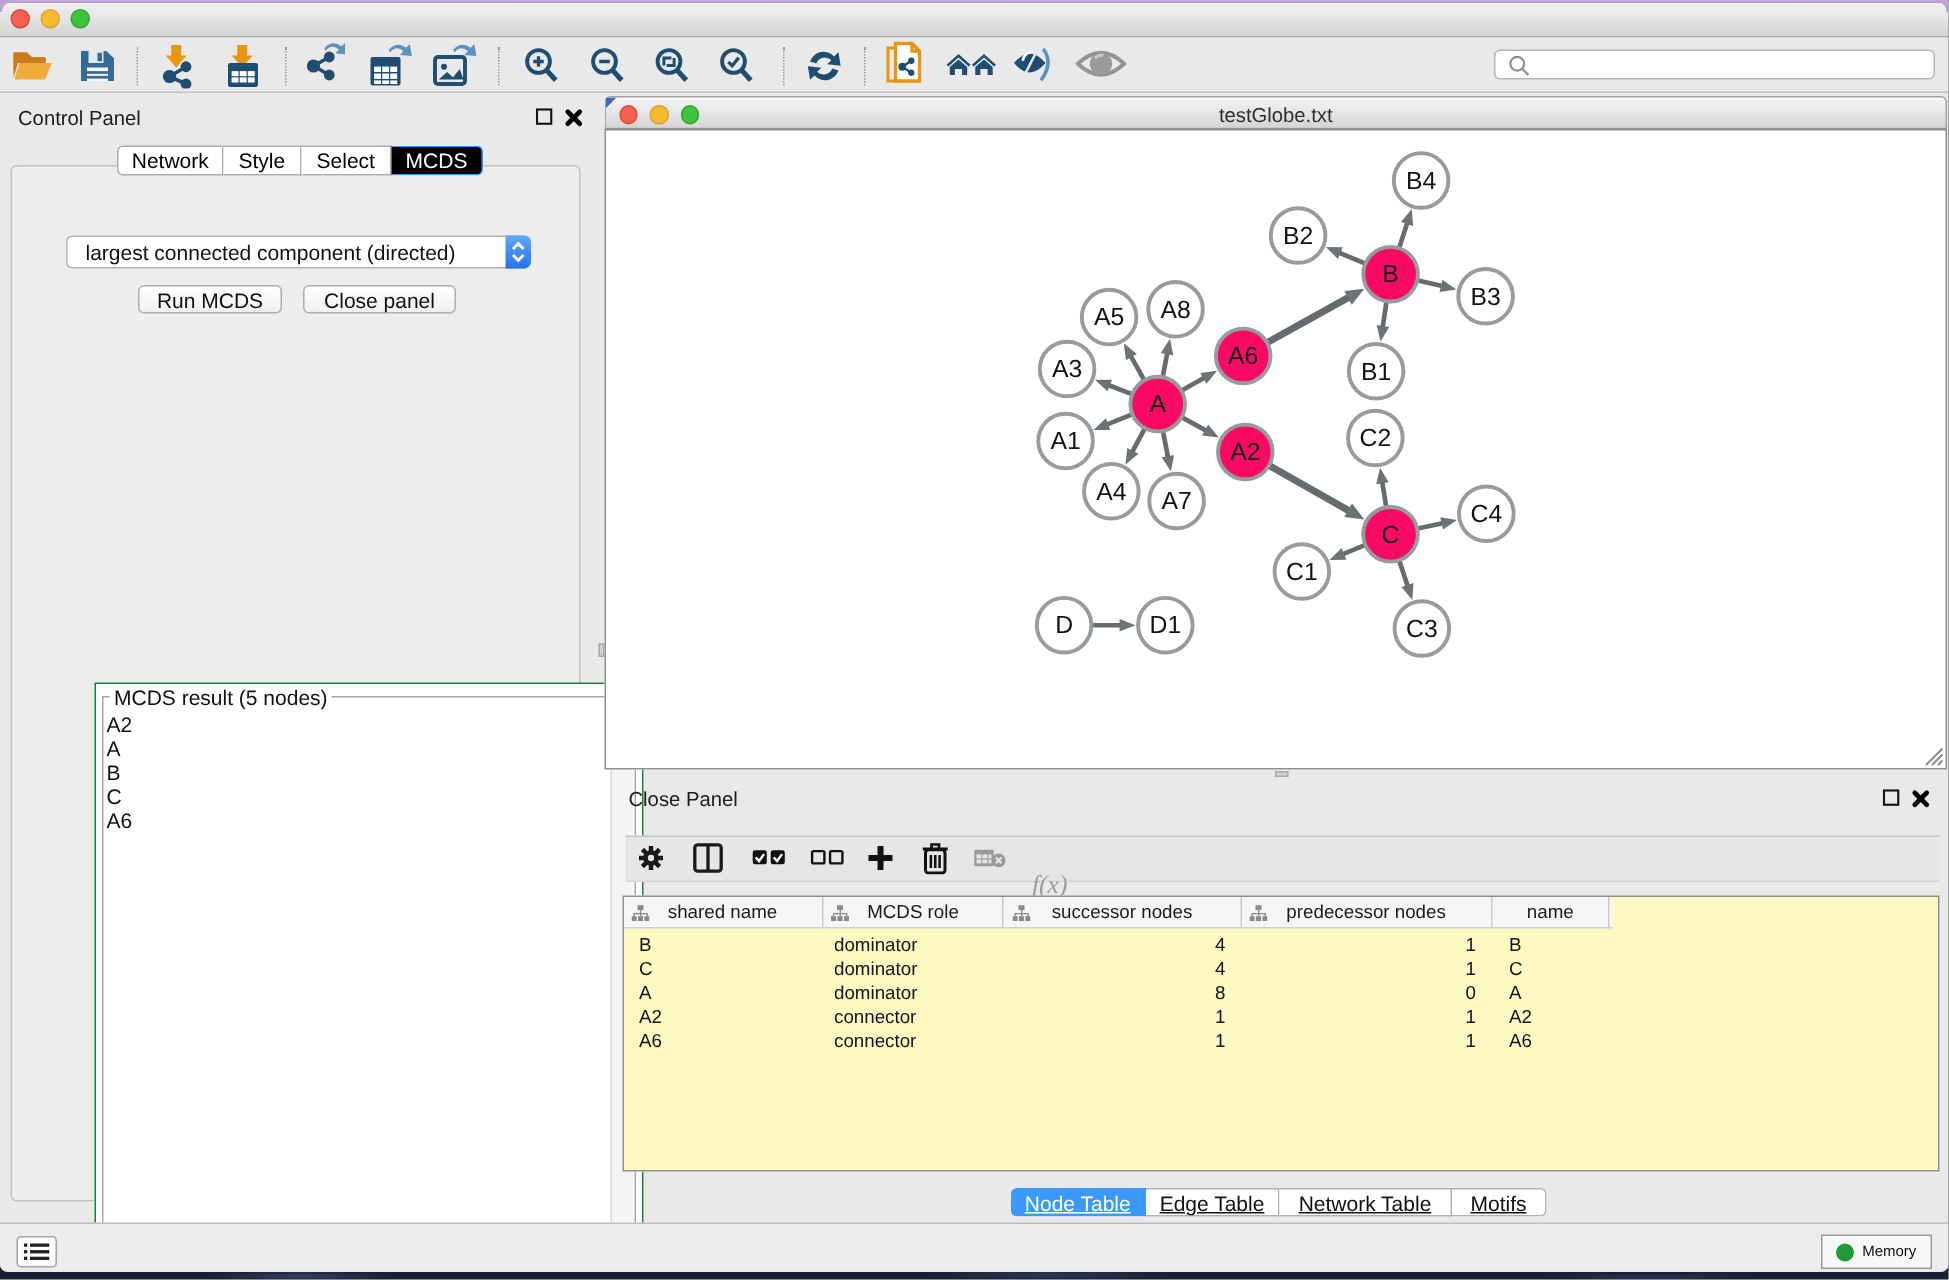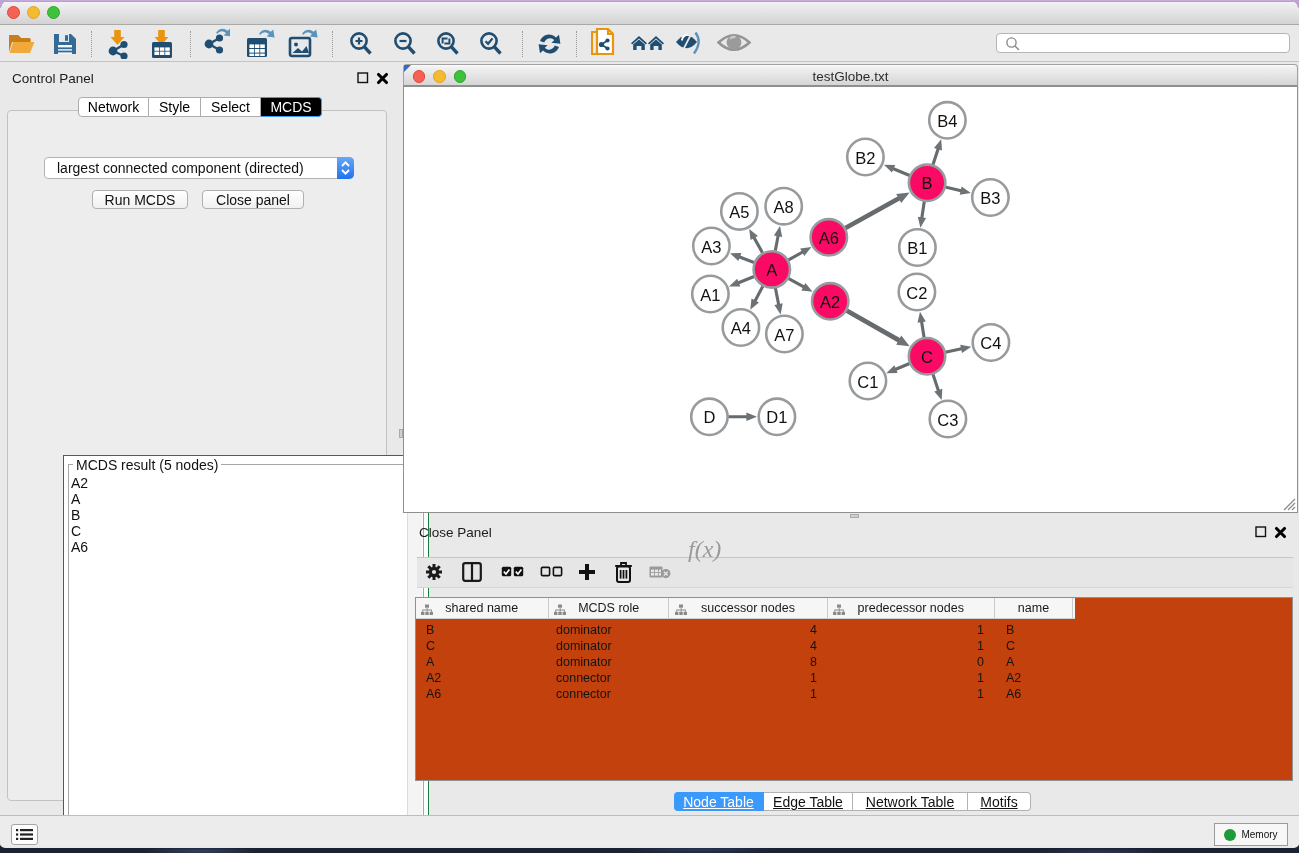"f(x)" #fx { font-size: 24px -> 17px; top: 536px -> 580px }
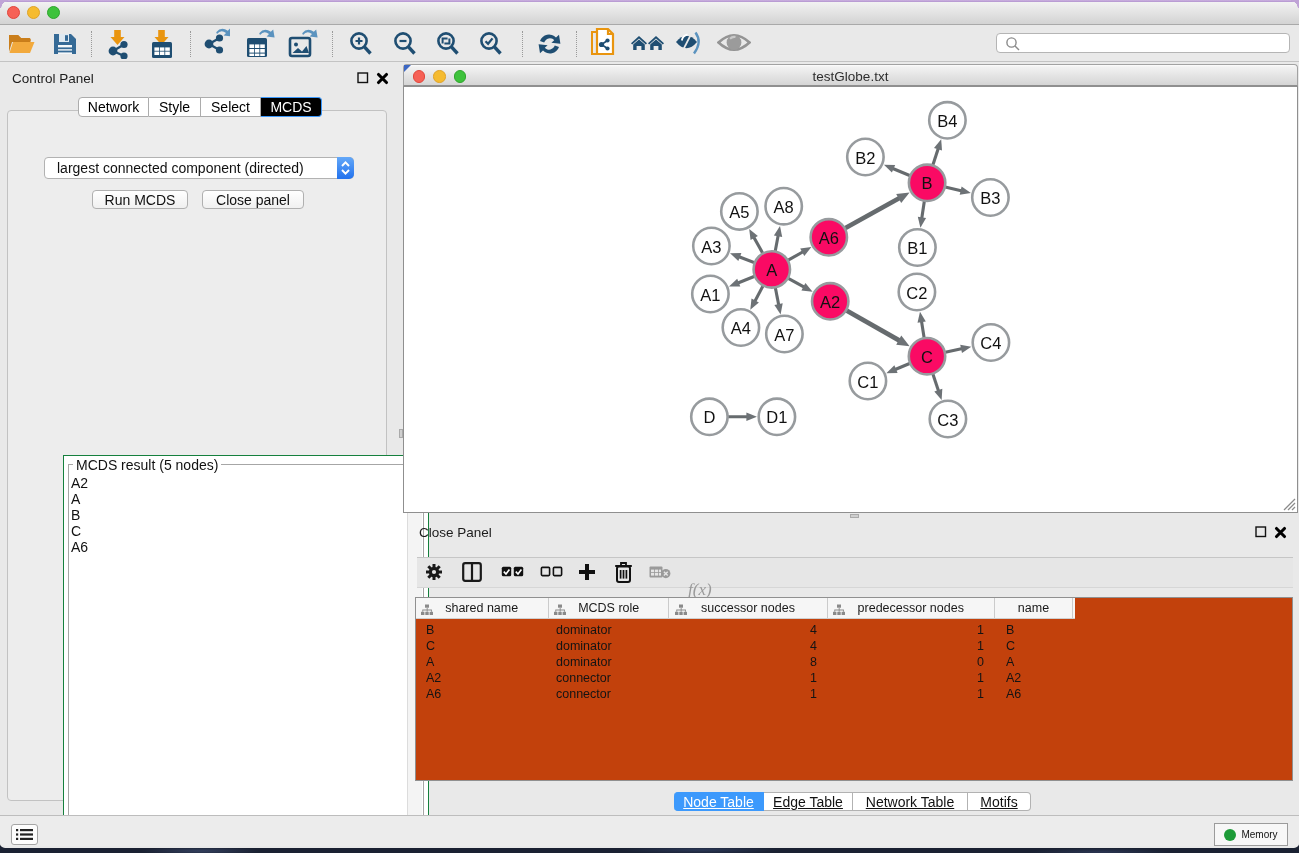"shared name" #tbl { background: #c2410c -> #fef9c3 }
